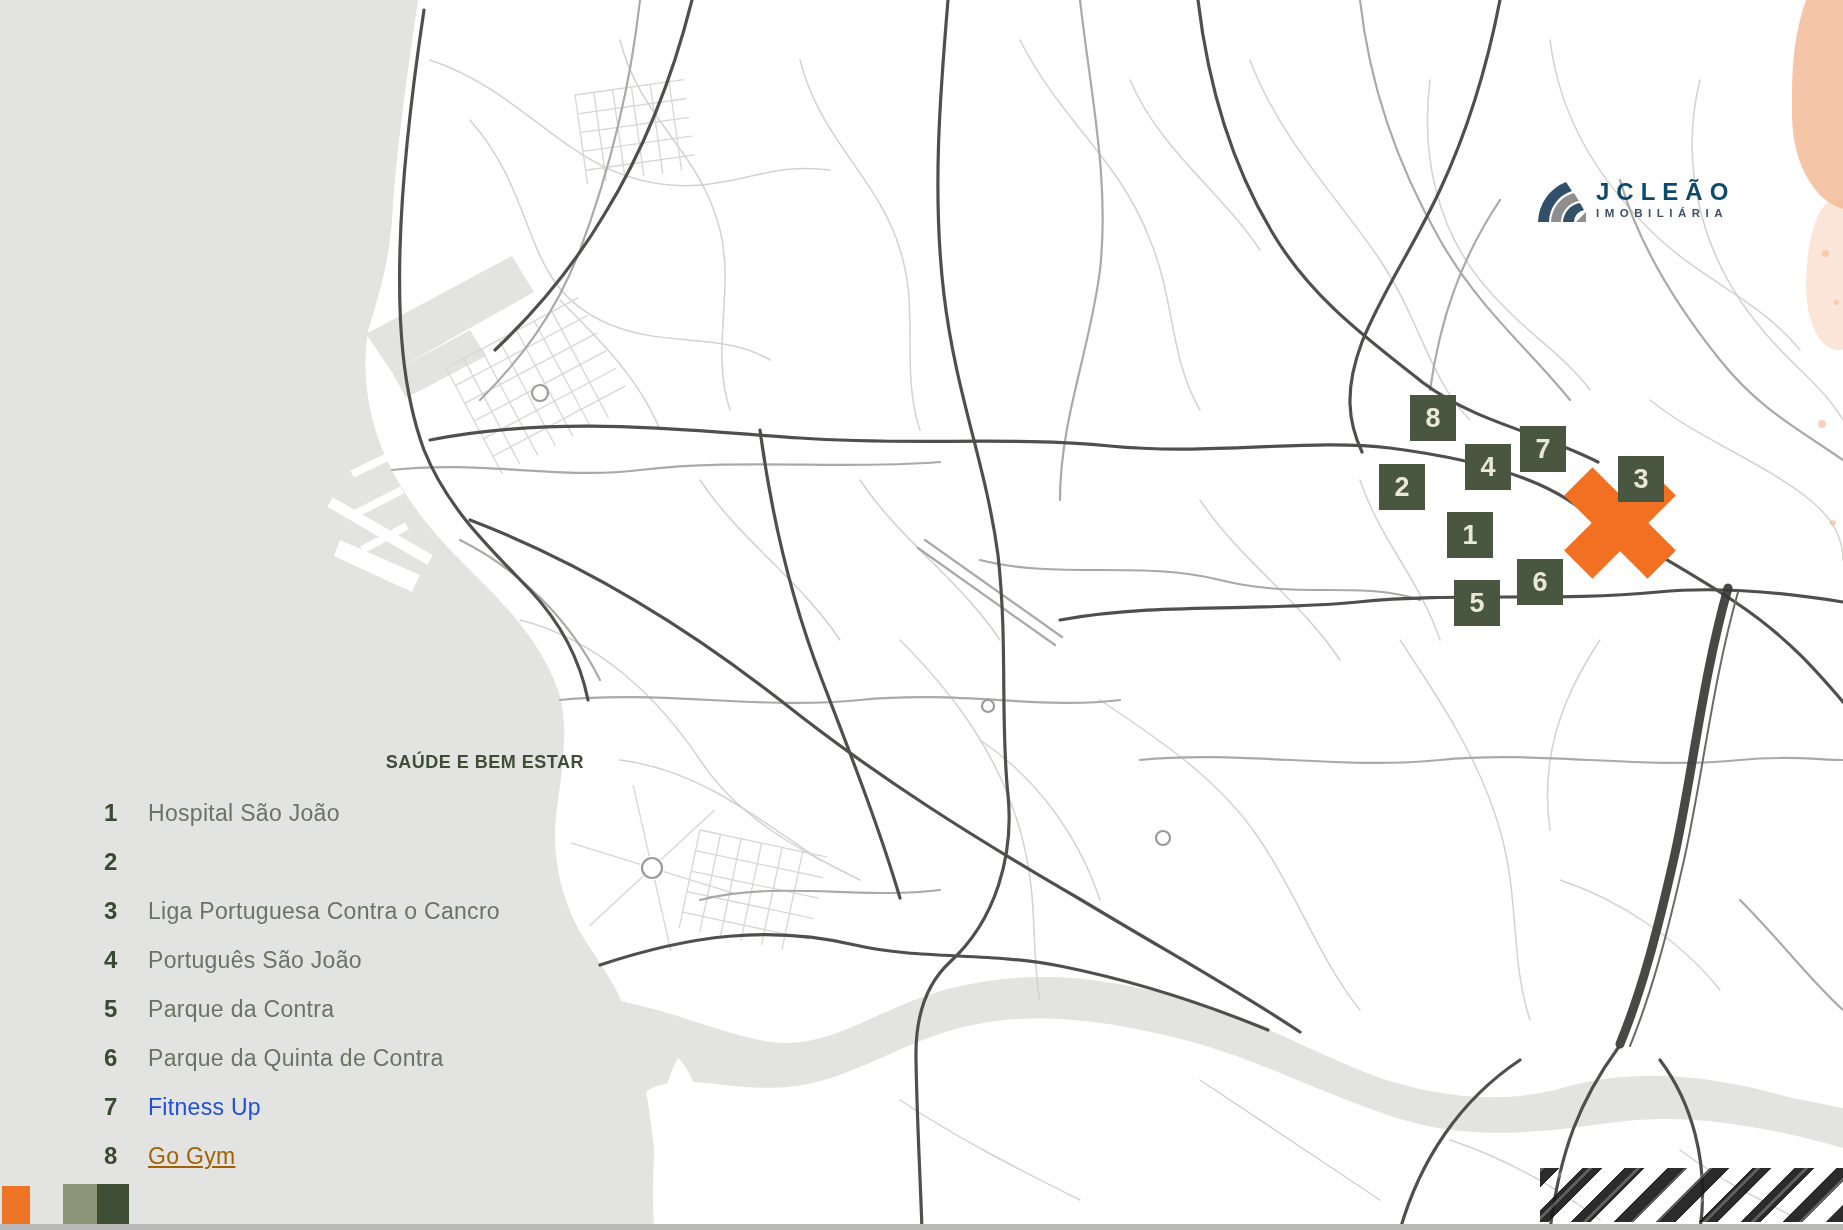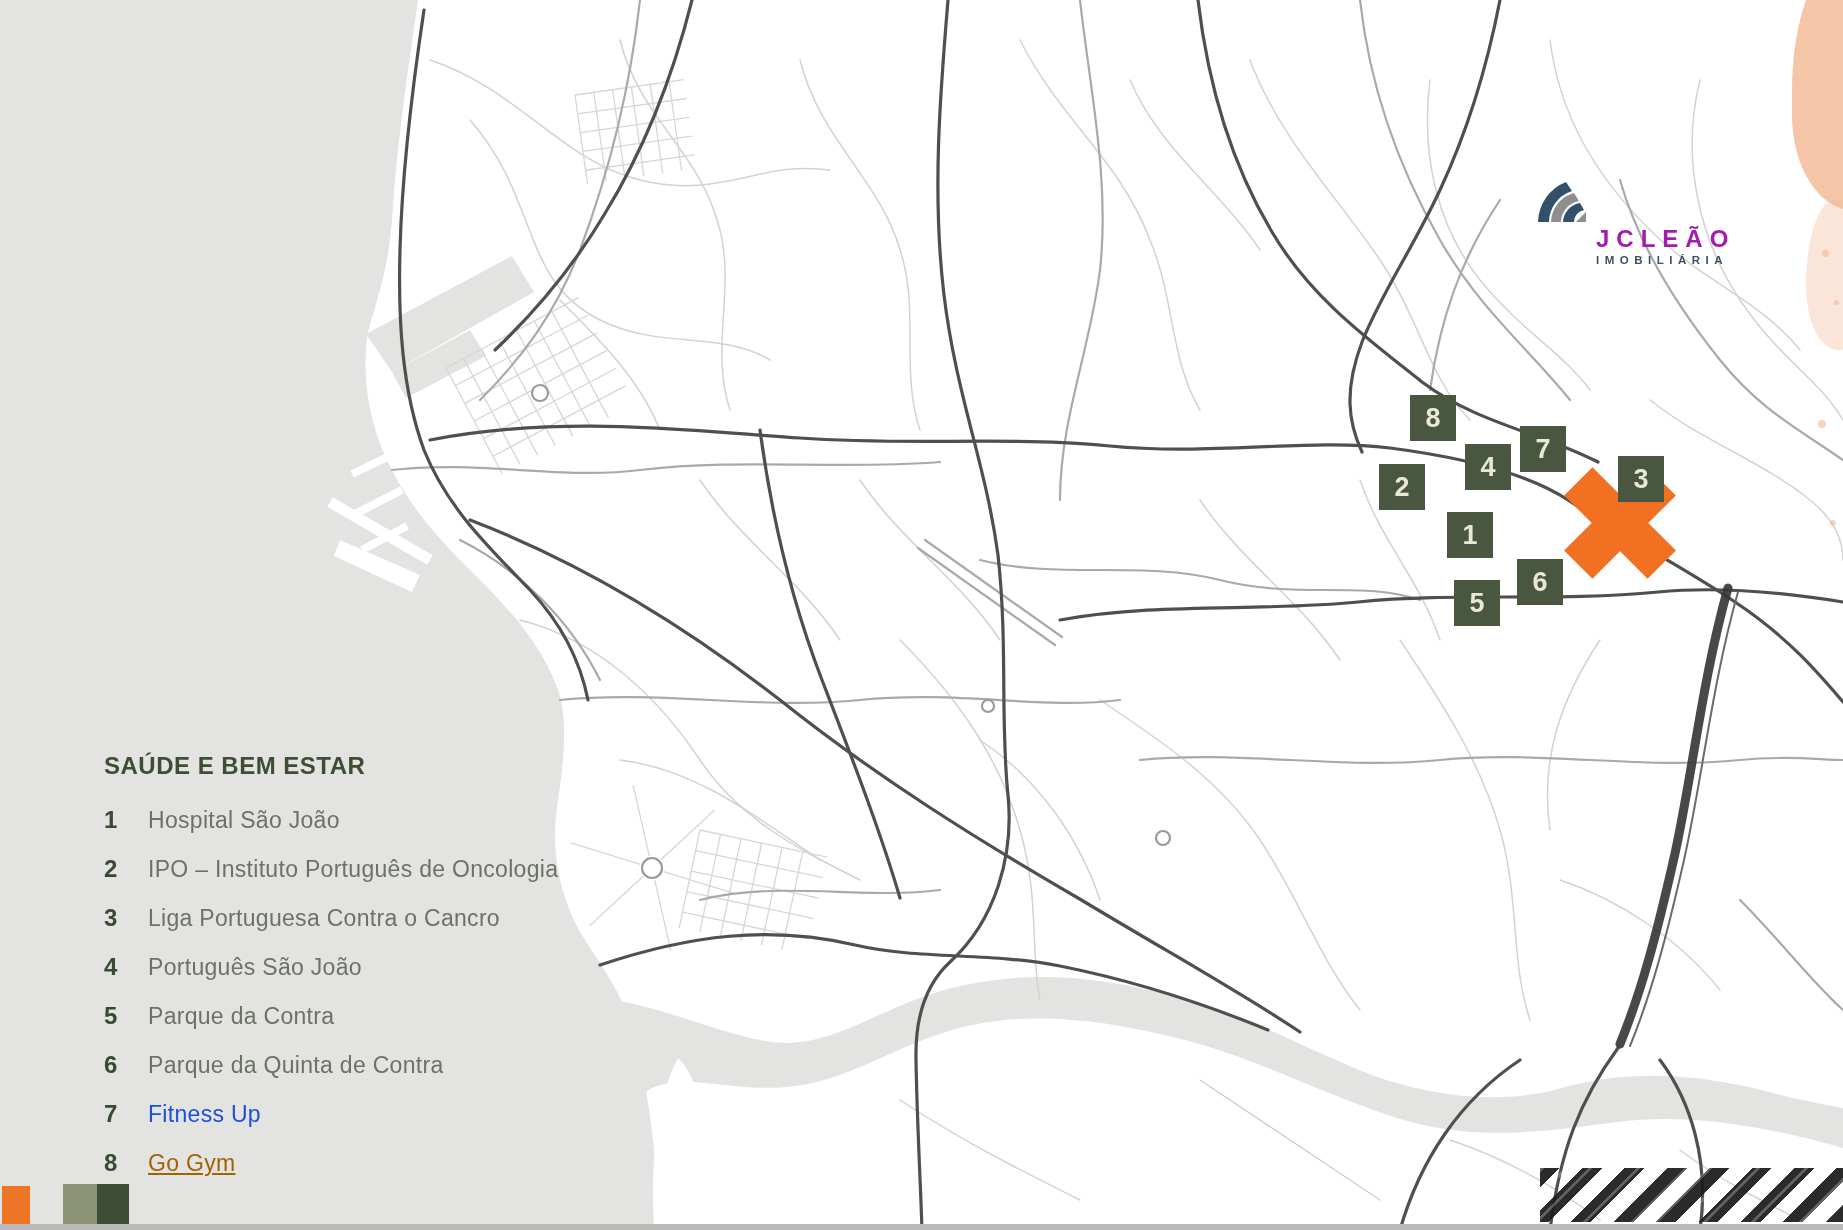"JCLEÃO" .logo-name { color: #a21caf -> #0c4a6e; margin-top: 47px -> none }
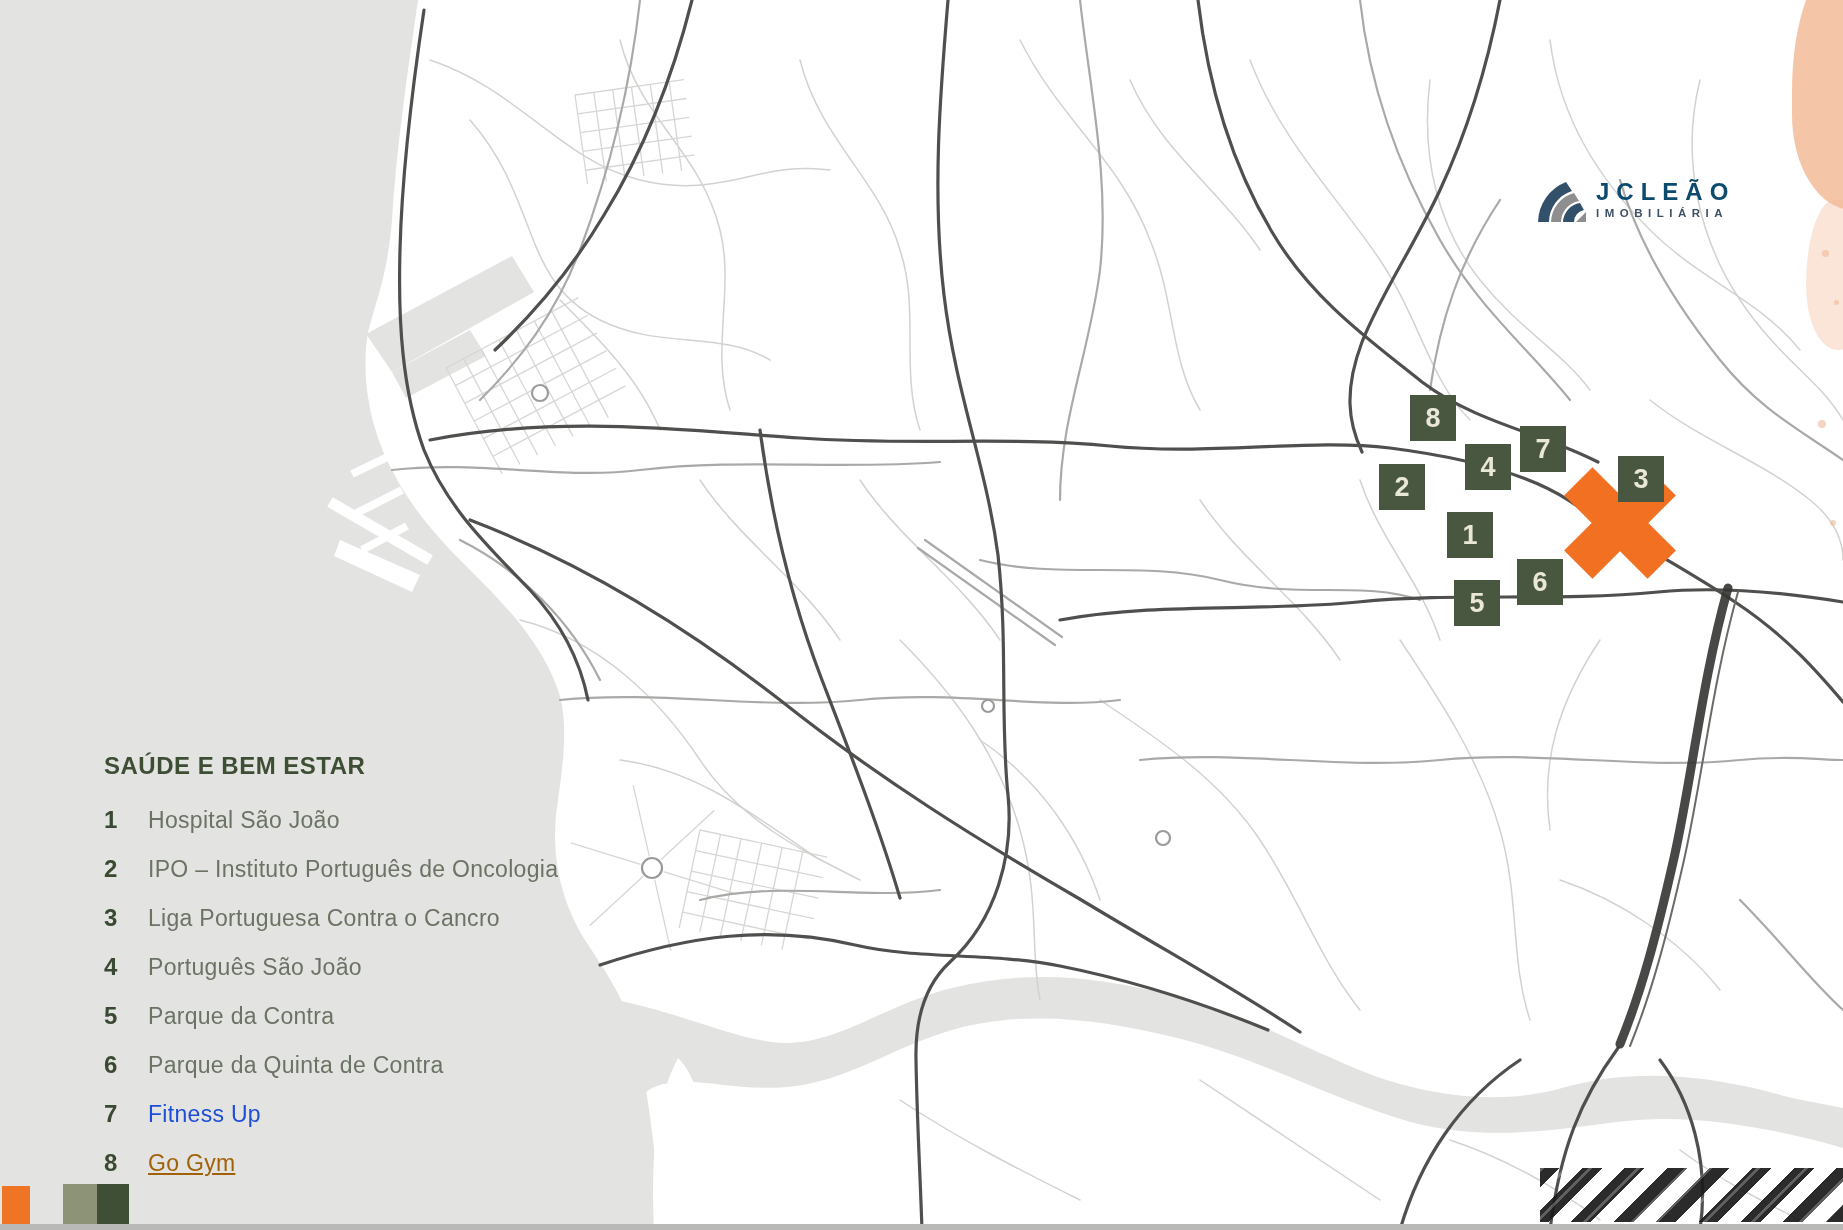"SAÚDE E BEM ESTAR" .legend h2 { font-size: 24px -> 18px; text-align: none -> right }
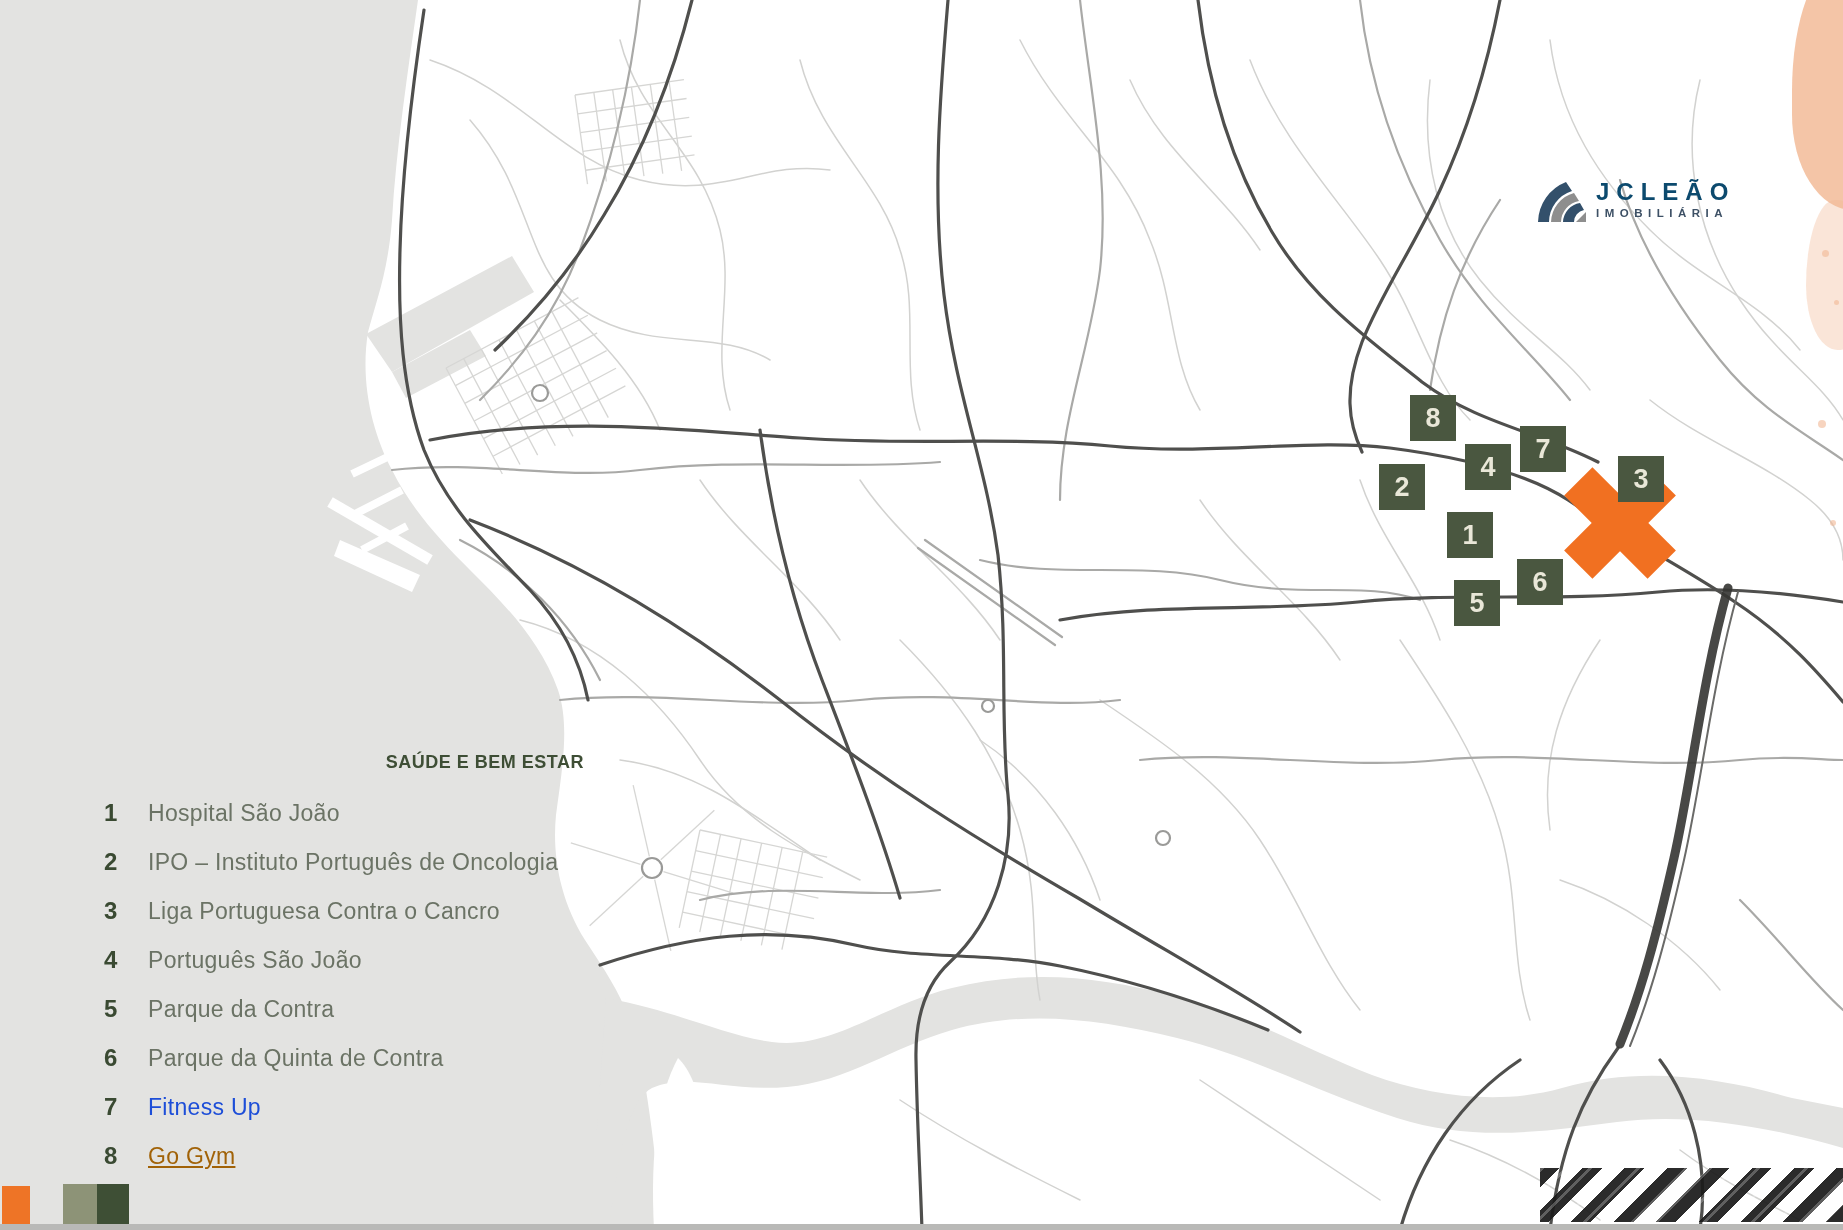"IPO – Instituto Português de" span.lbl { html: <span>IPO – Instituto Português de Oncologia</span> -> none }
